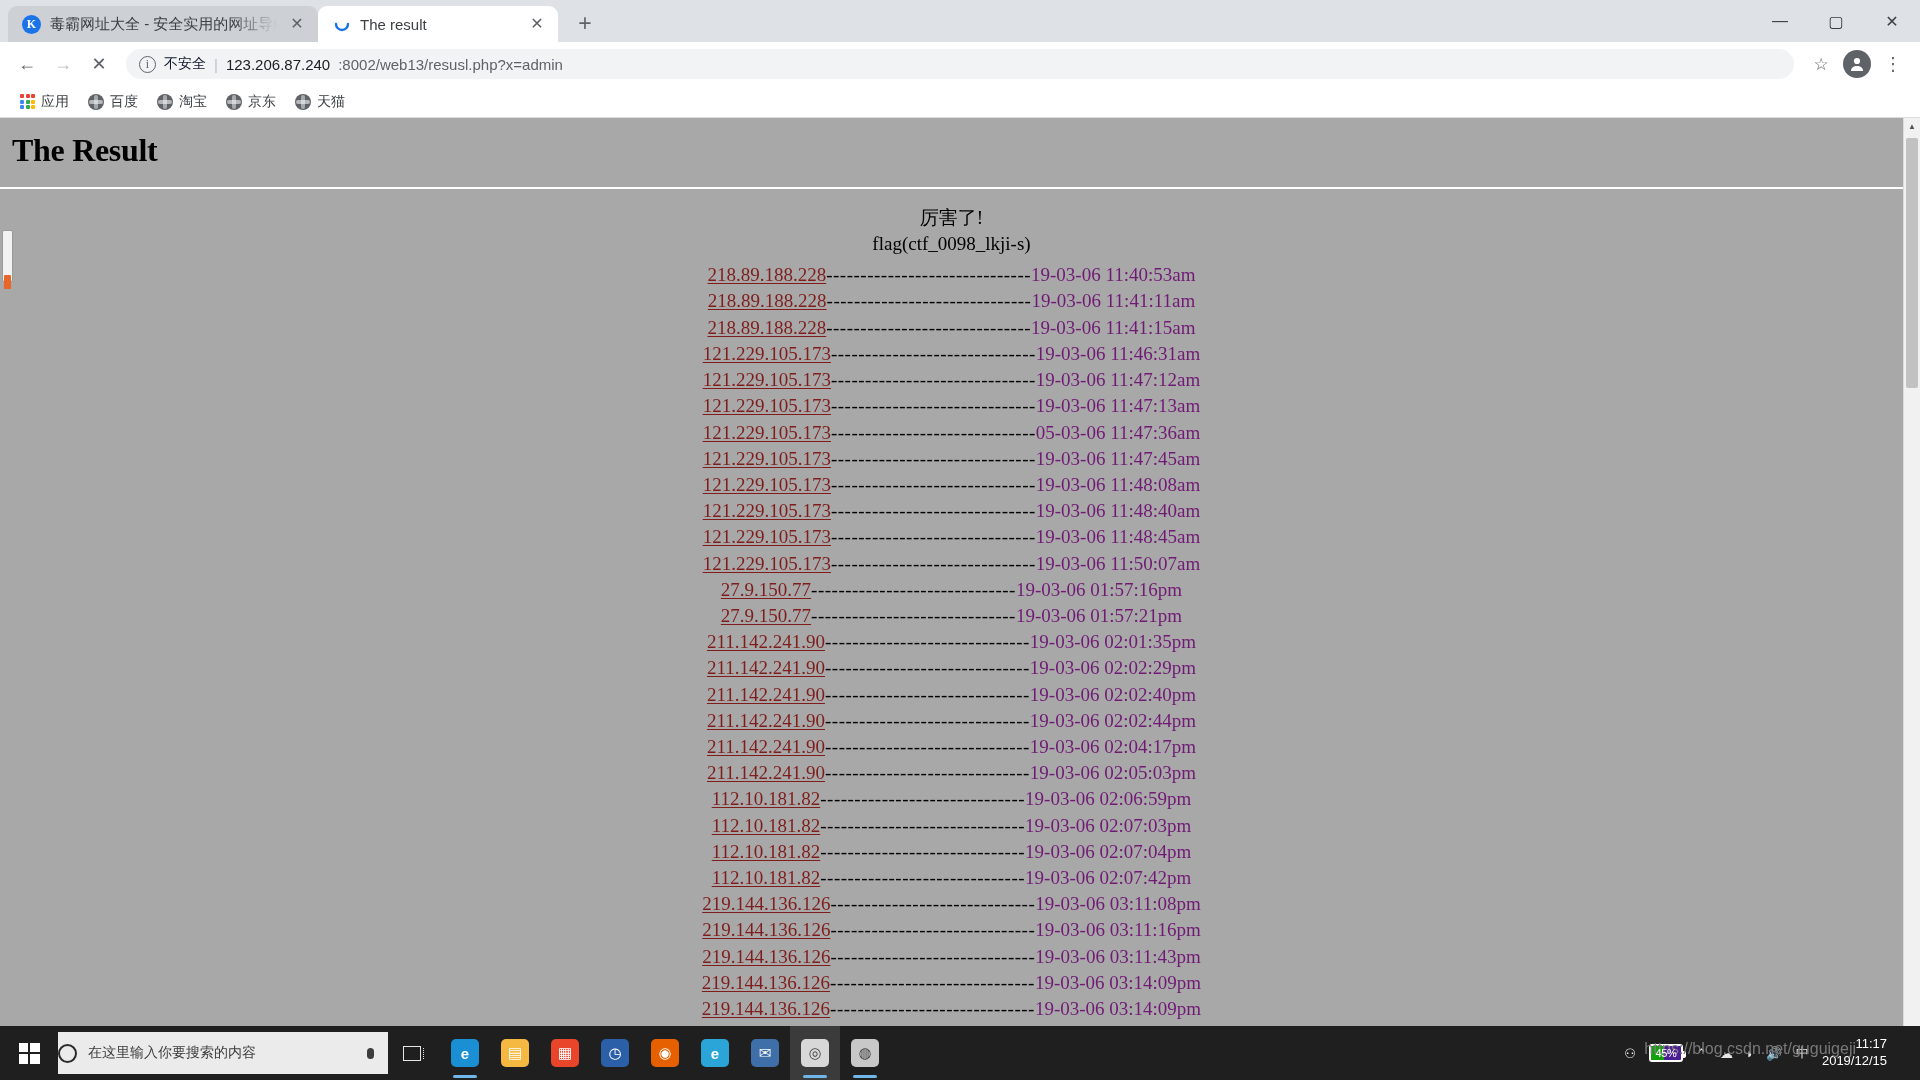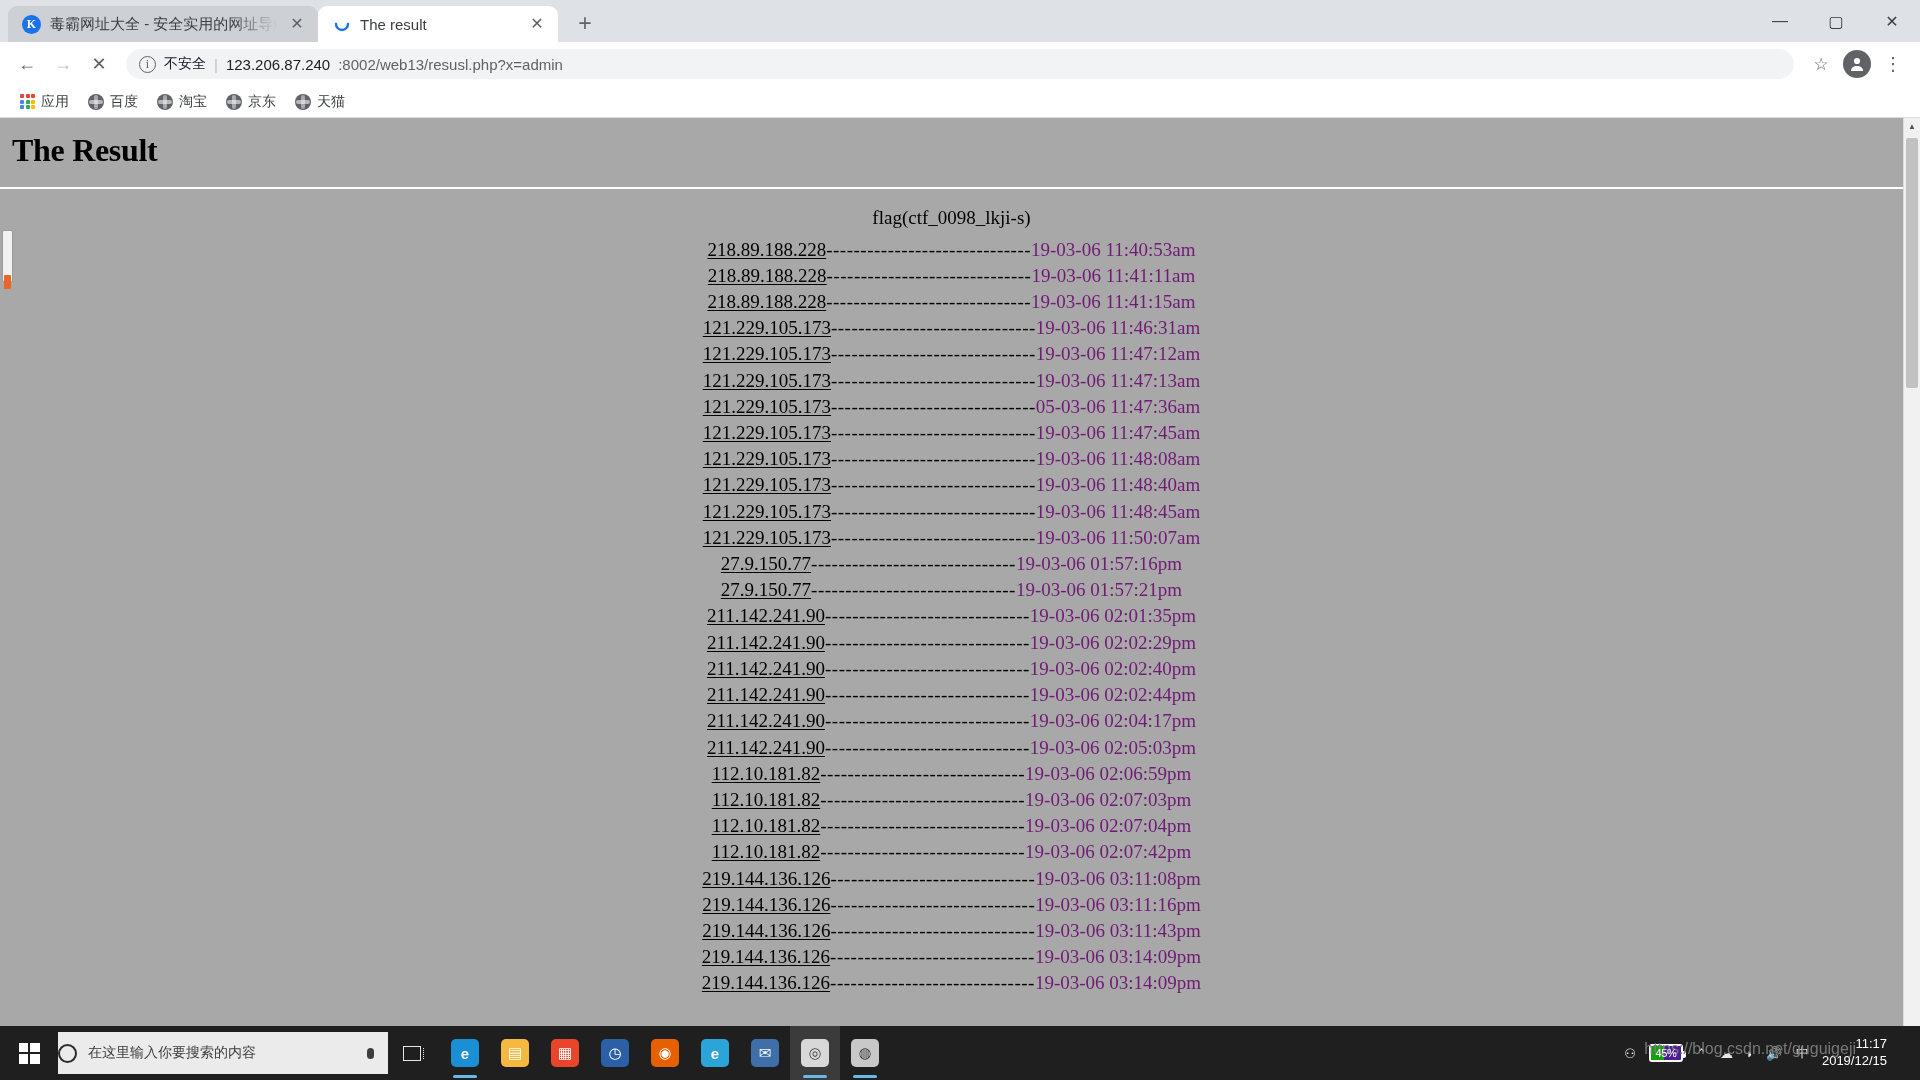"厉害了!" div { html: none -> <div>厉害了!</div> }
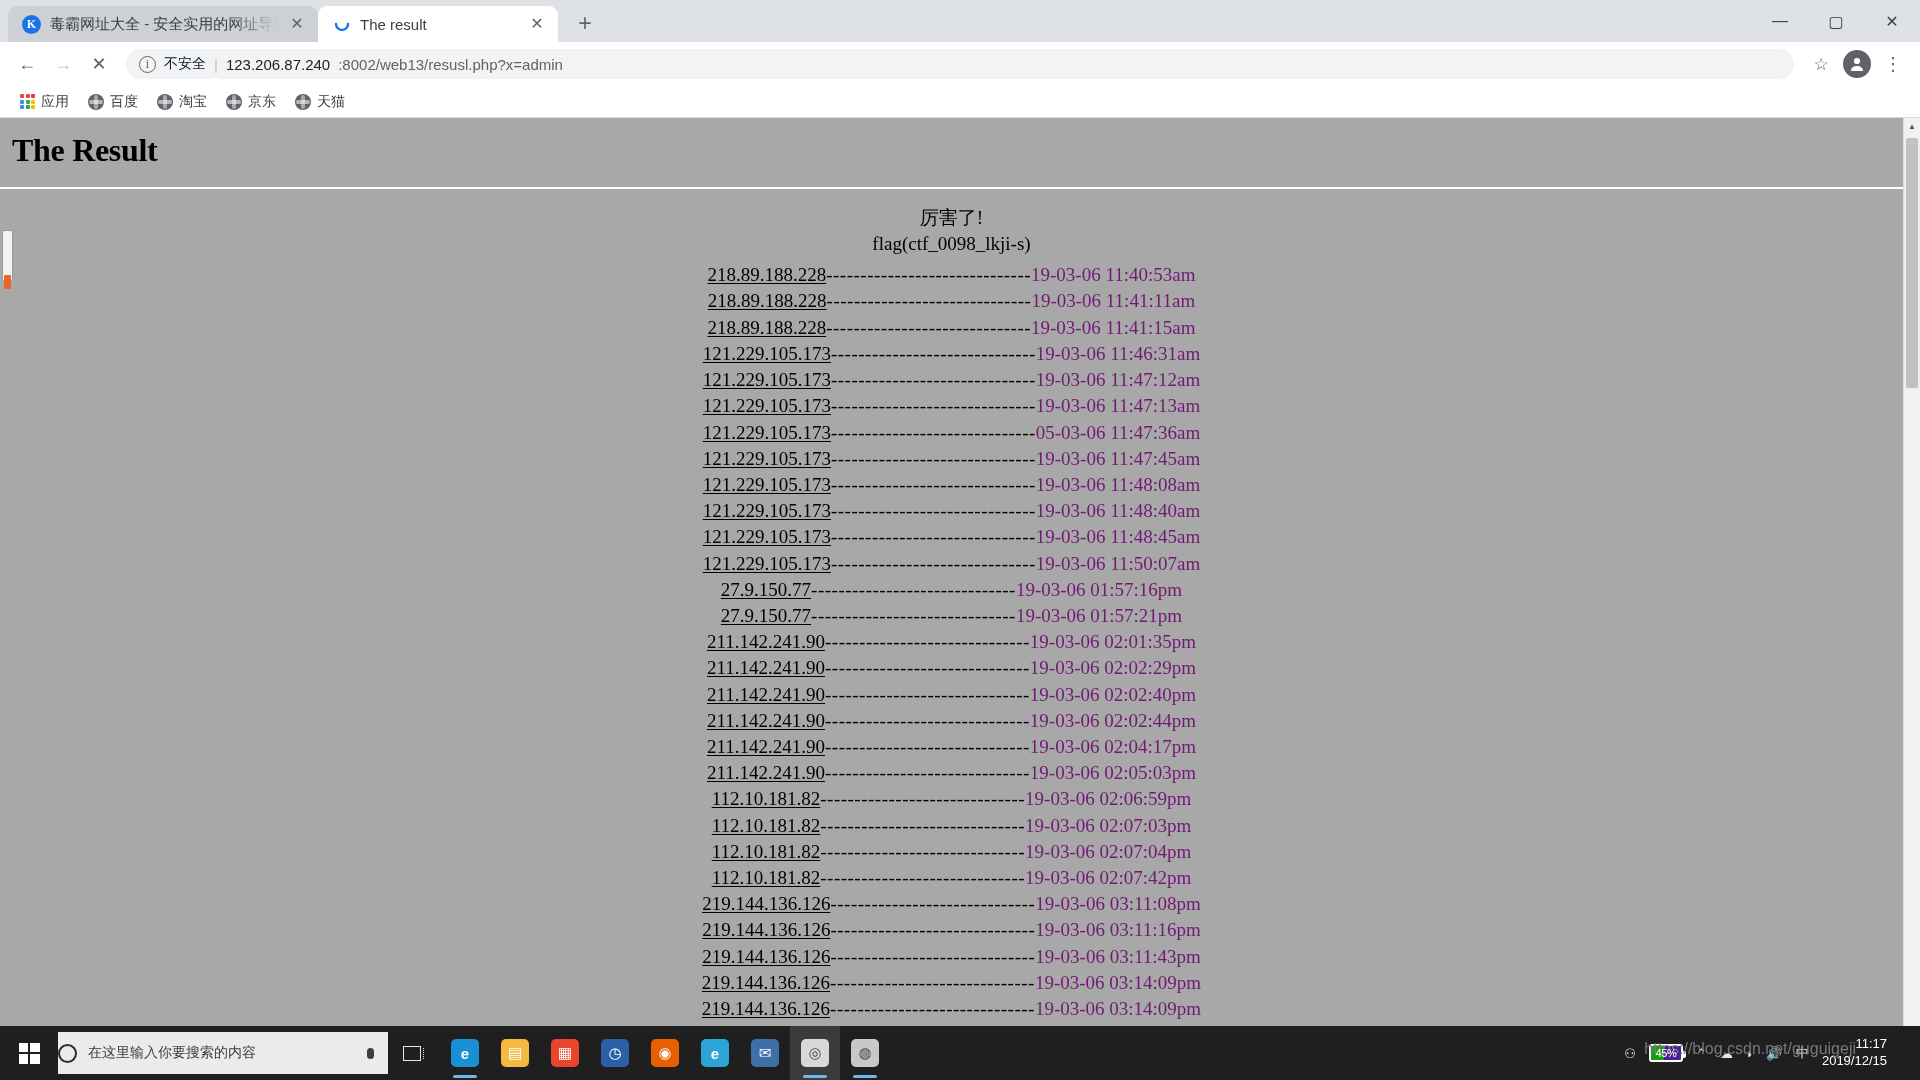"218.89.188.228" .log-ip { color: #000000 -> #7f1d1d }
